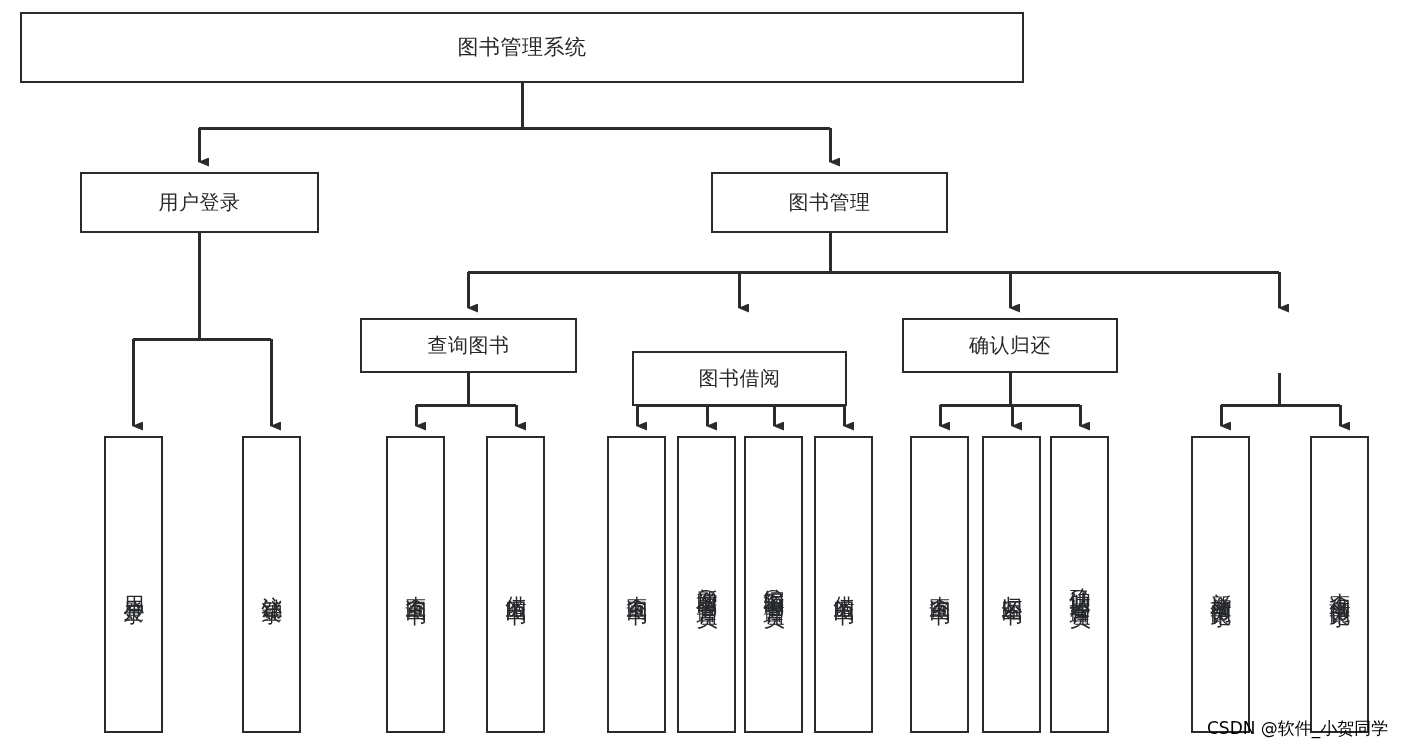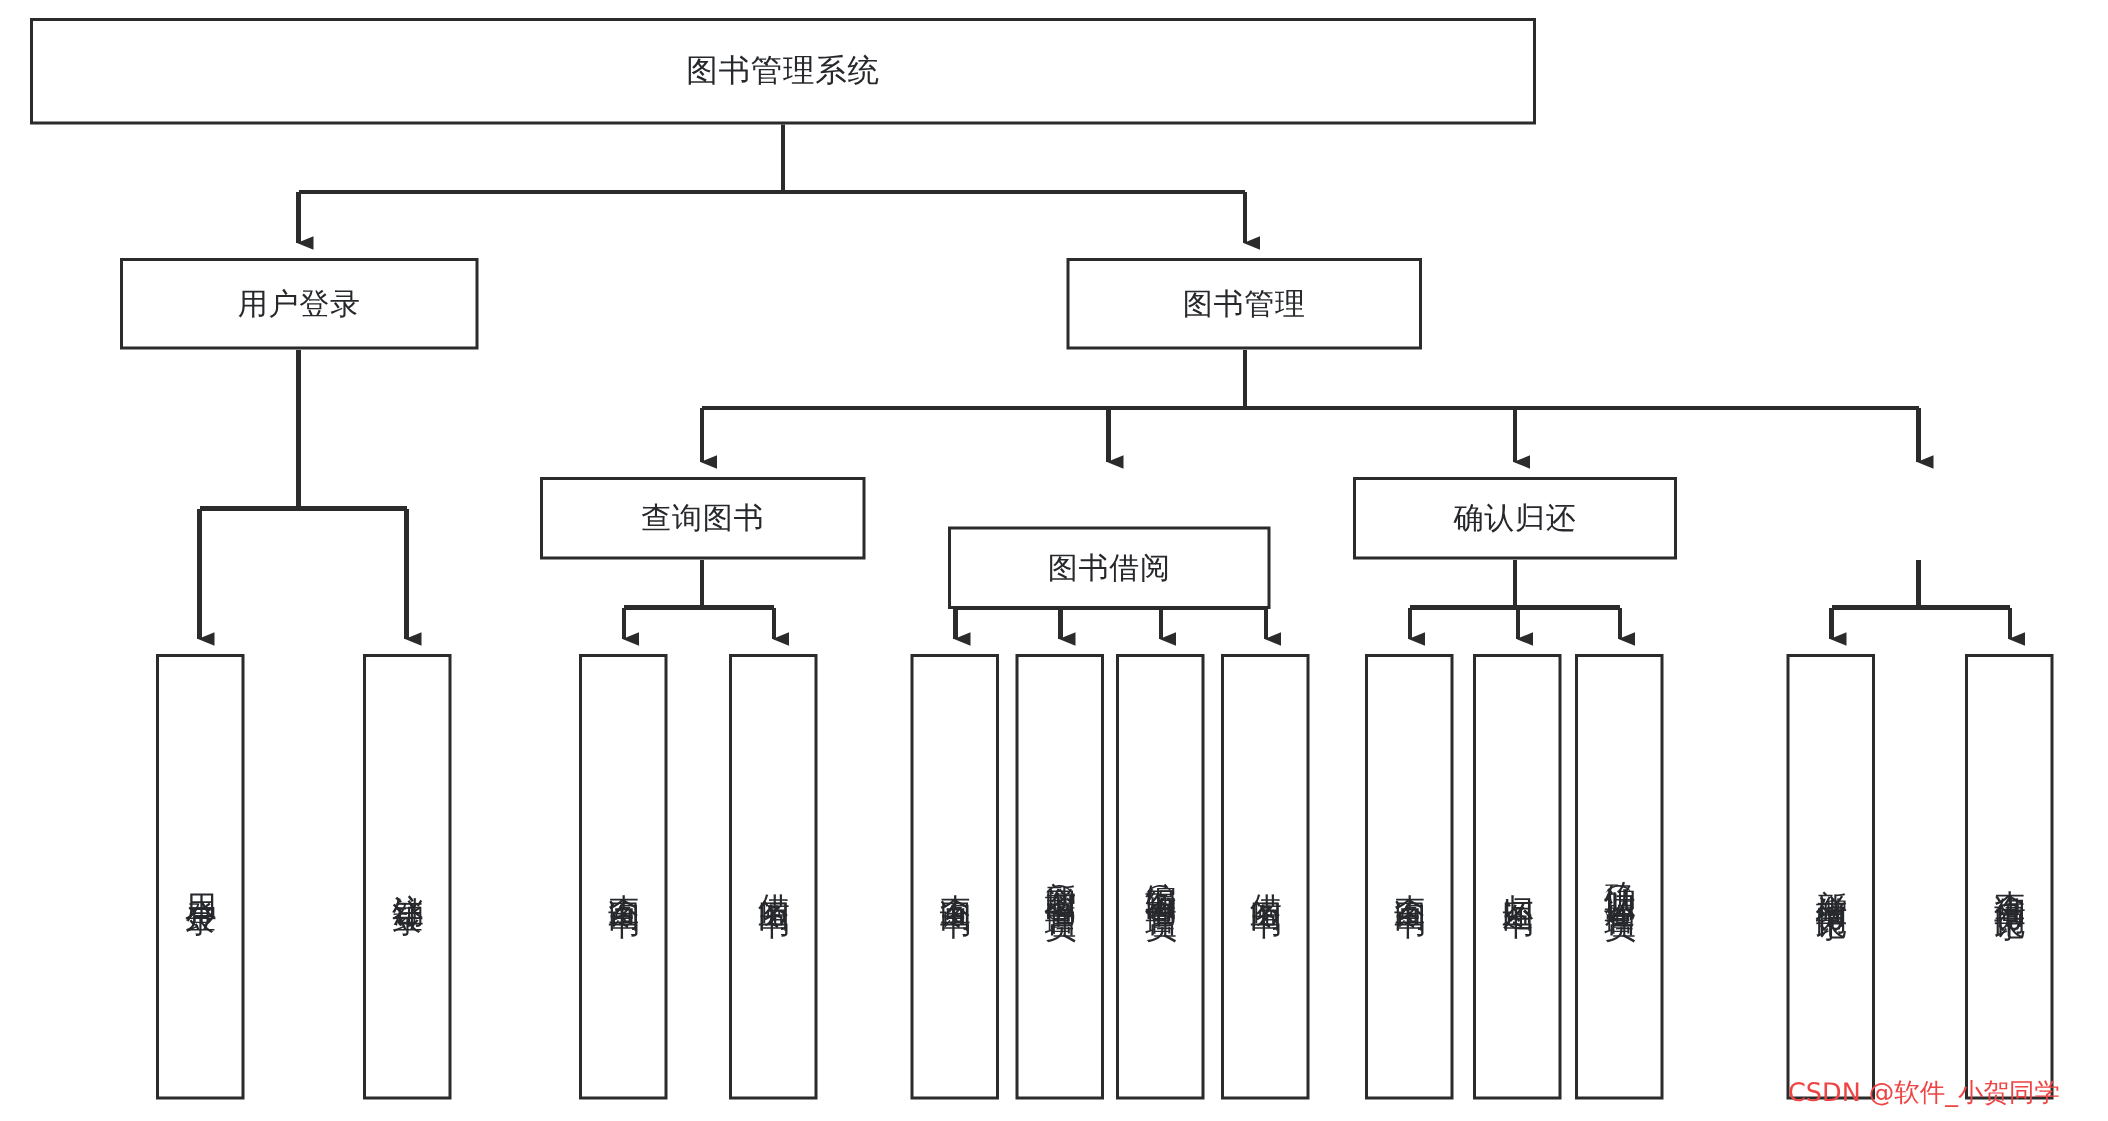"CSDN @软件_小贺同学" .watermark { color: #ef4444 -> #000000; padding-left: none -> 15px }
